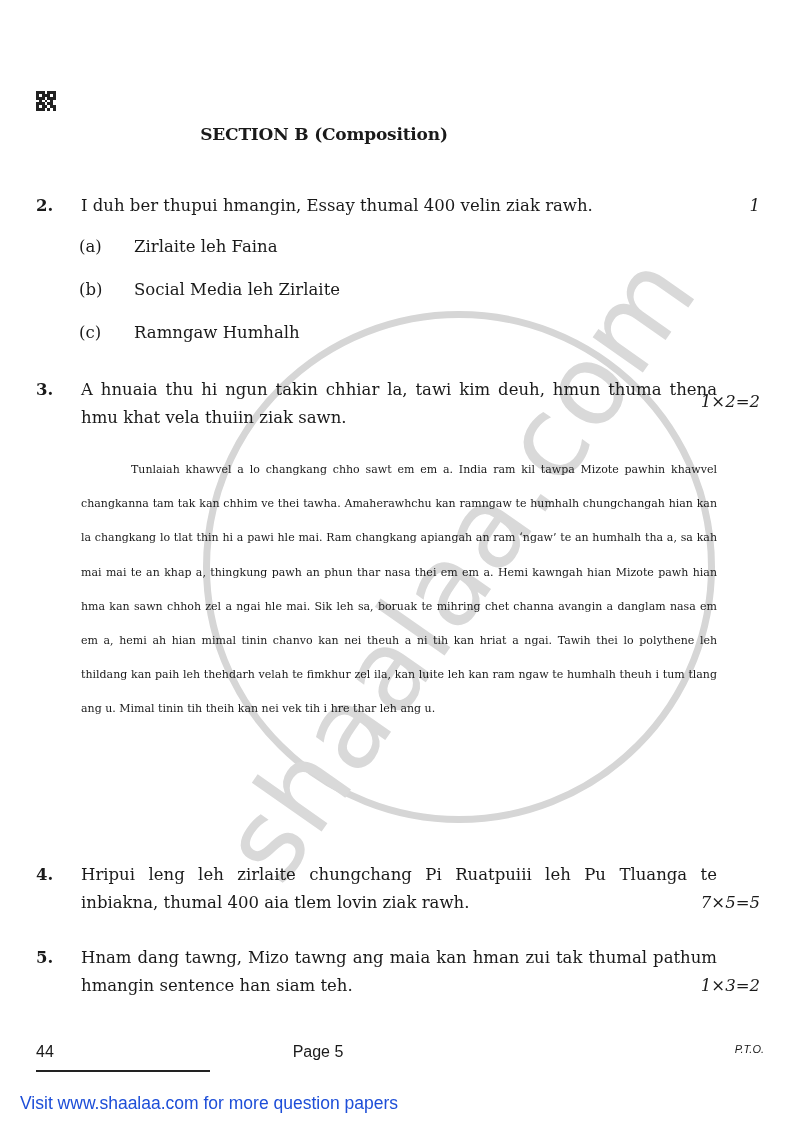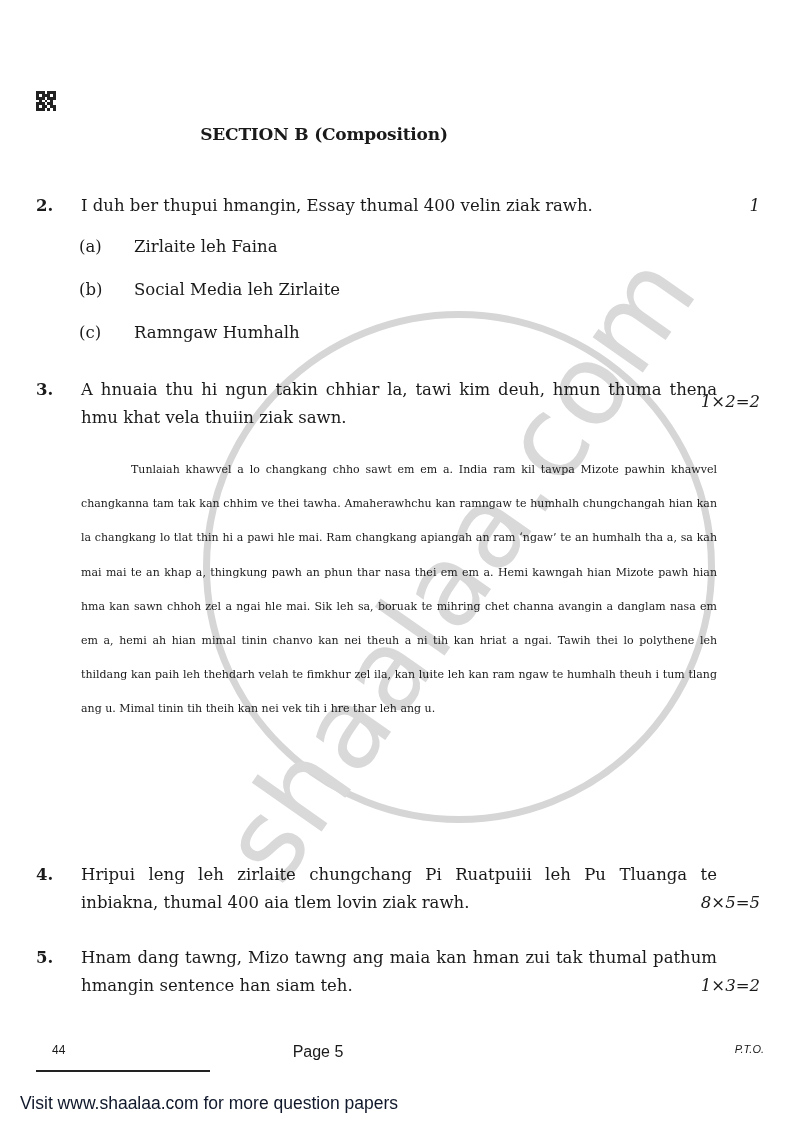"8×5=5" span.marks { text: 8 -> 7 }
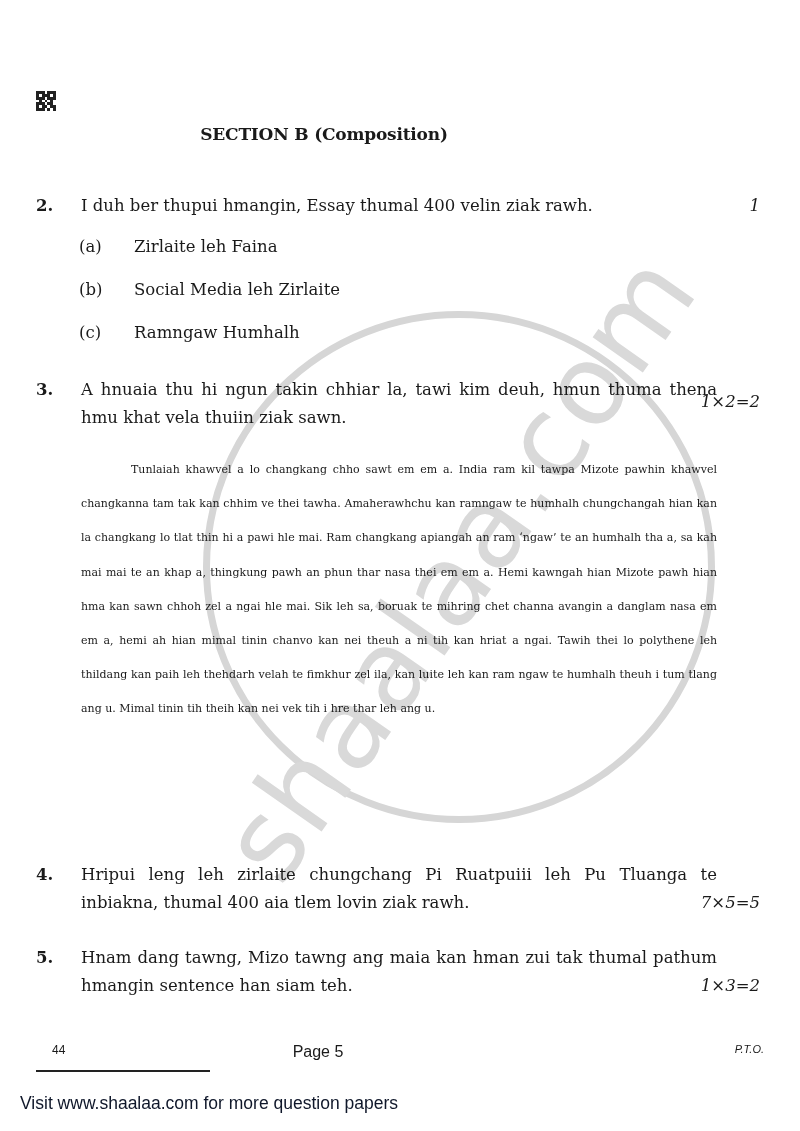"44" .footer-num { font-size: 12px -> 16px; margin-left: 16px -> none }
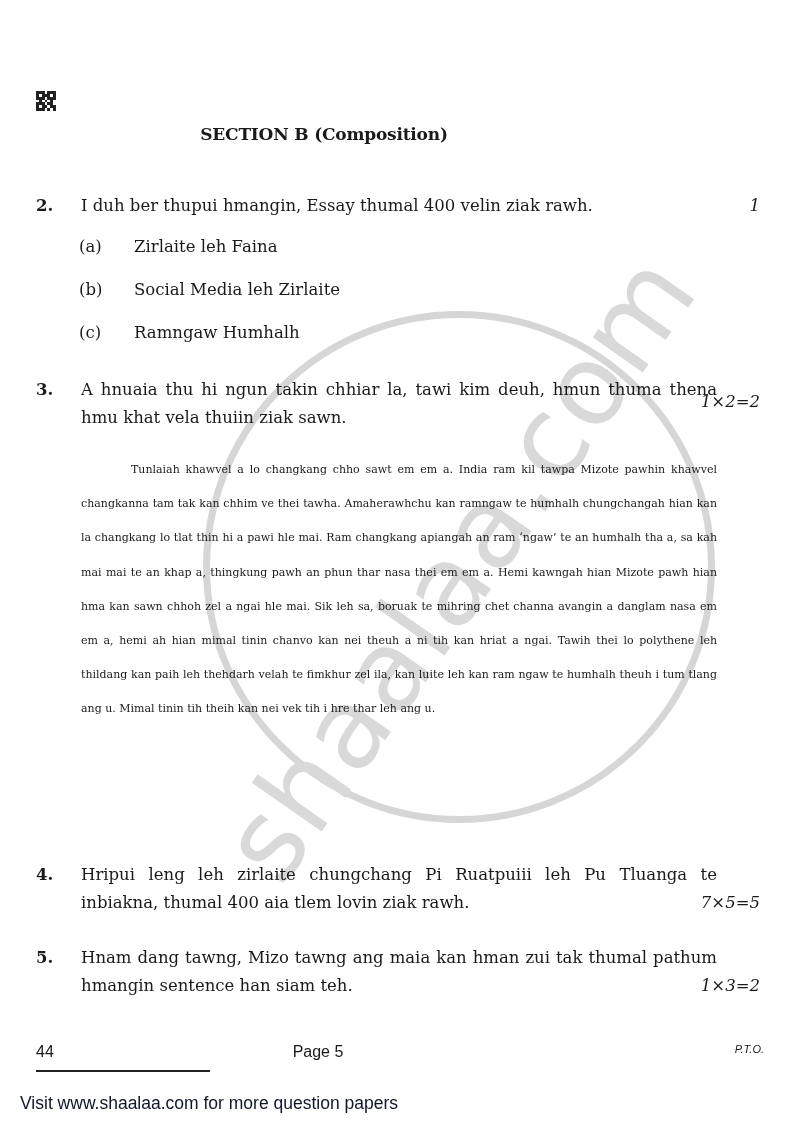"Visit www.shaalaa.com for more question" .visit { color: #0f172a -> #1d4ed8 }
